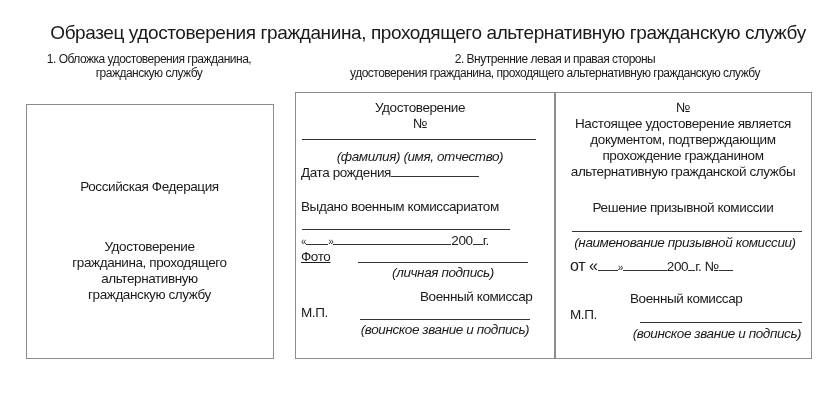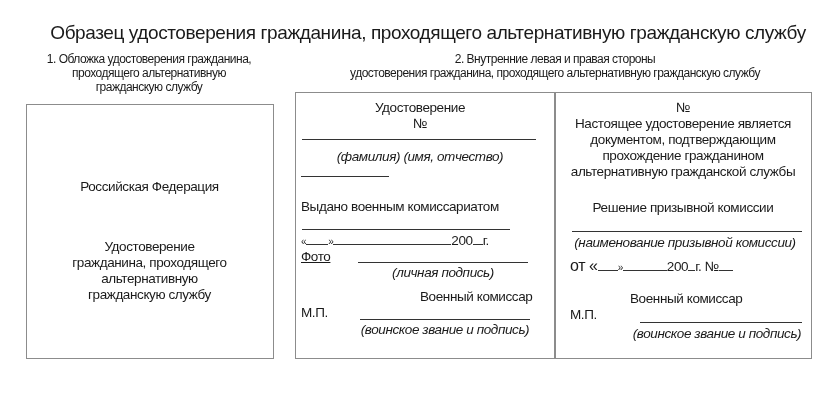"проходящего альтернативную" div { html: <div>проходящего альтернативную</div> -> none }
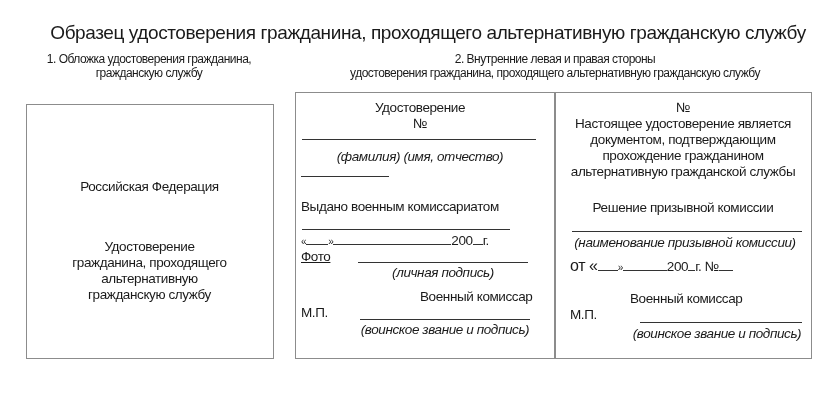"Дата рождения" span { html: none -> <span>Дата рождения</span> }
